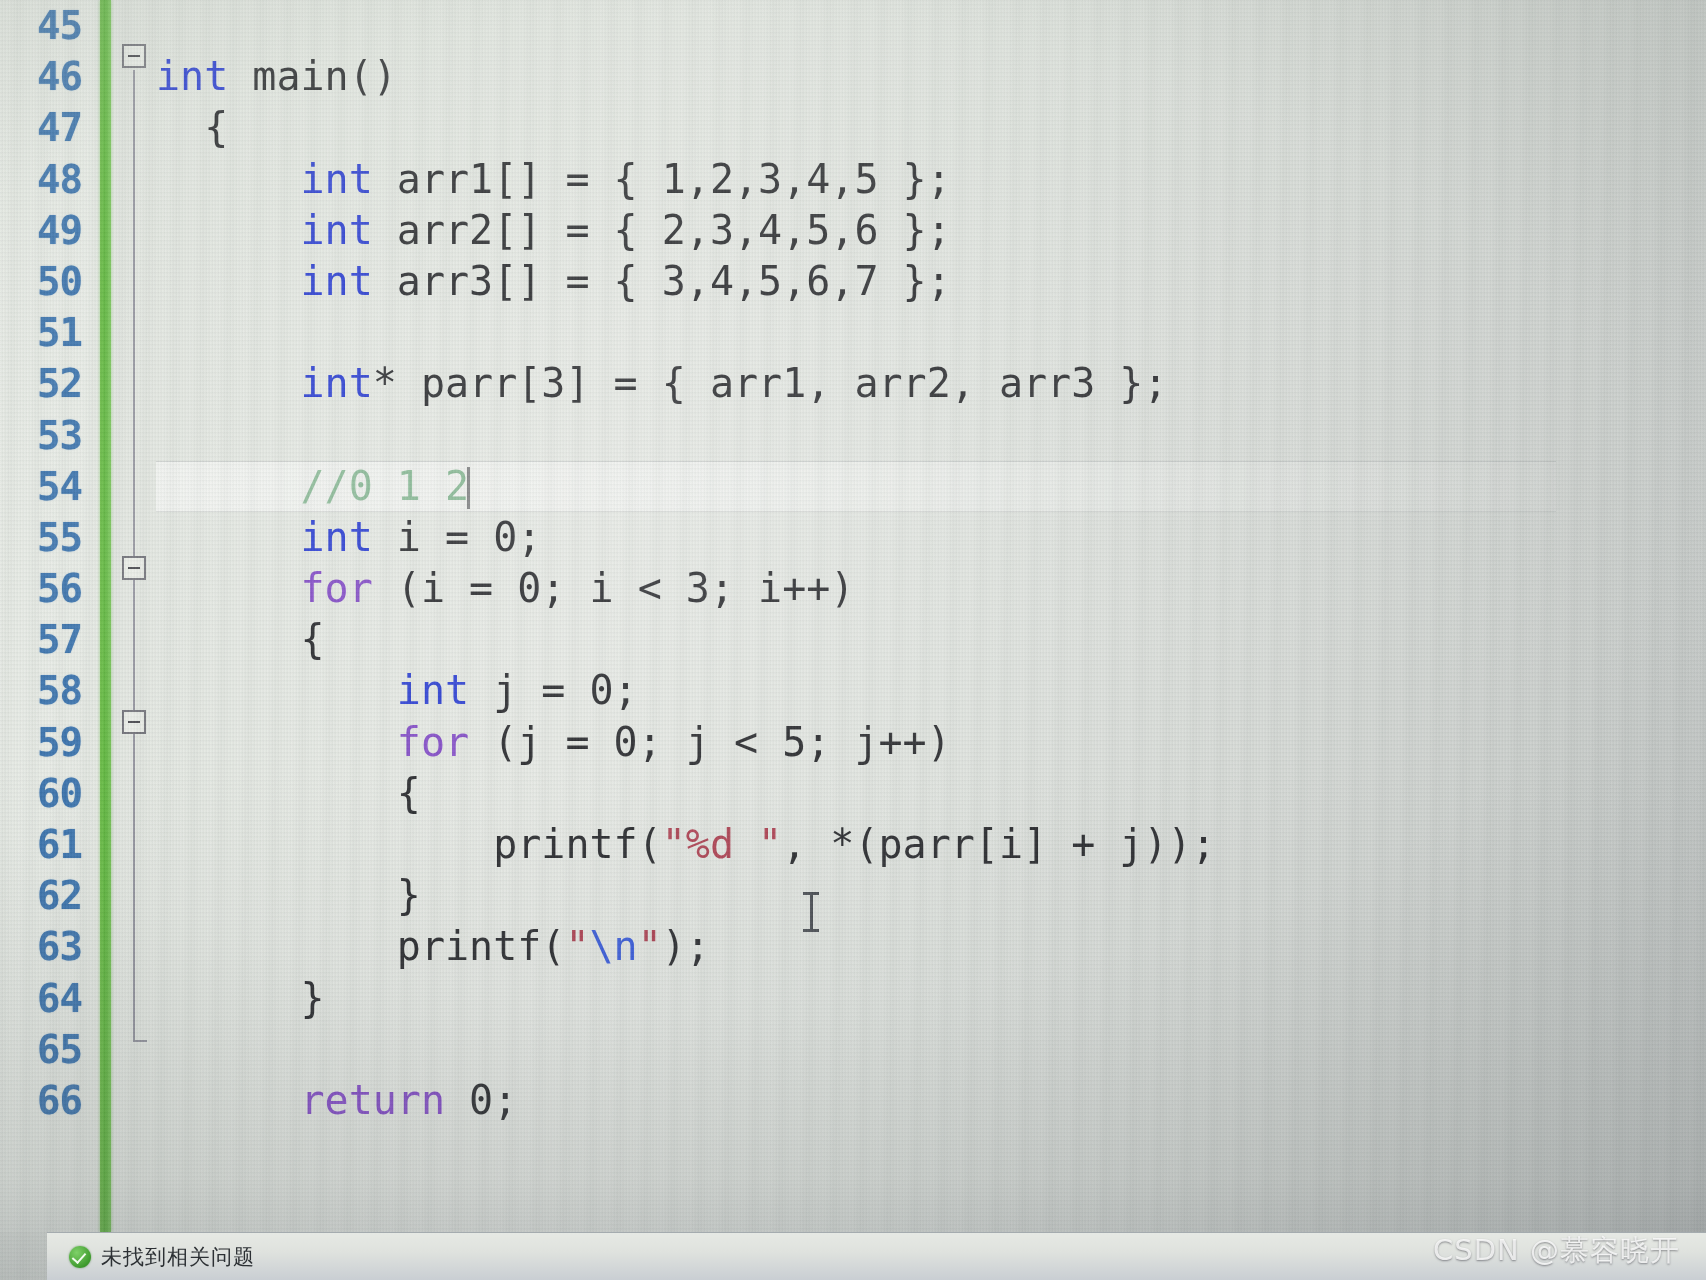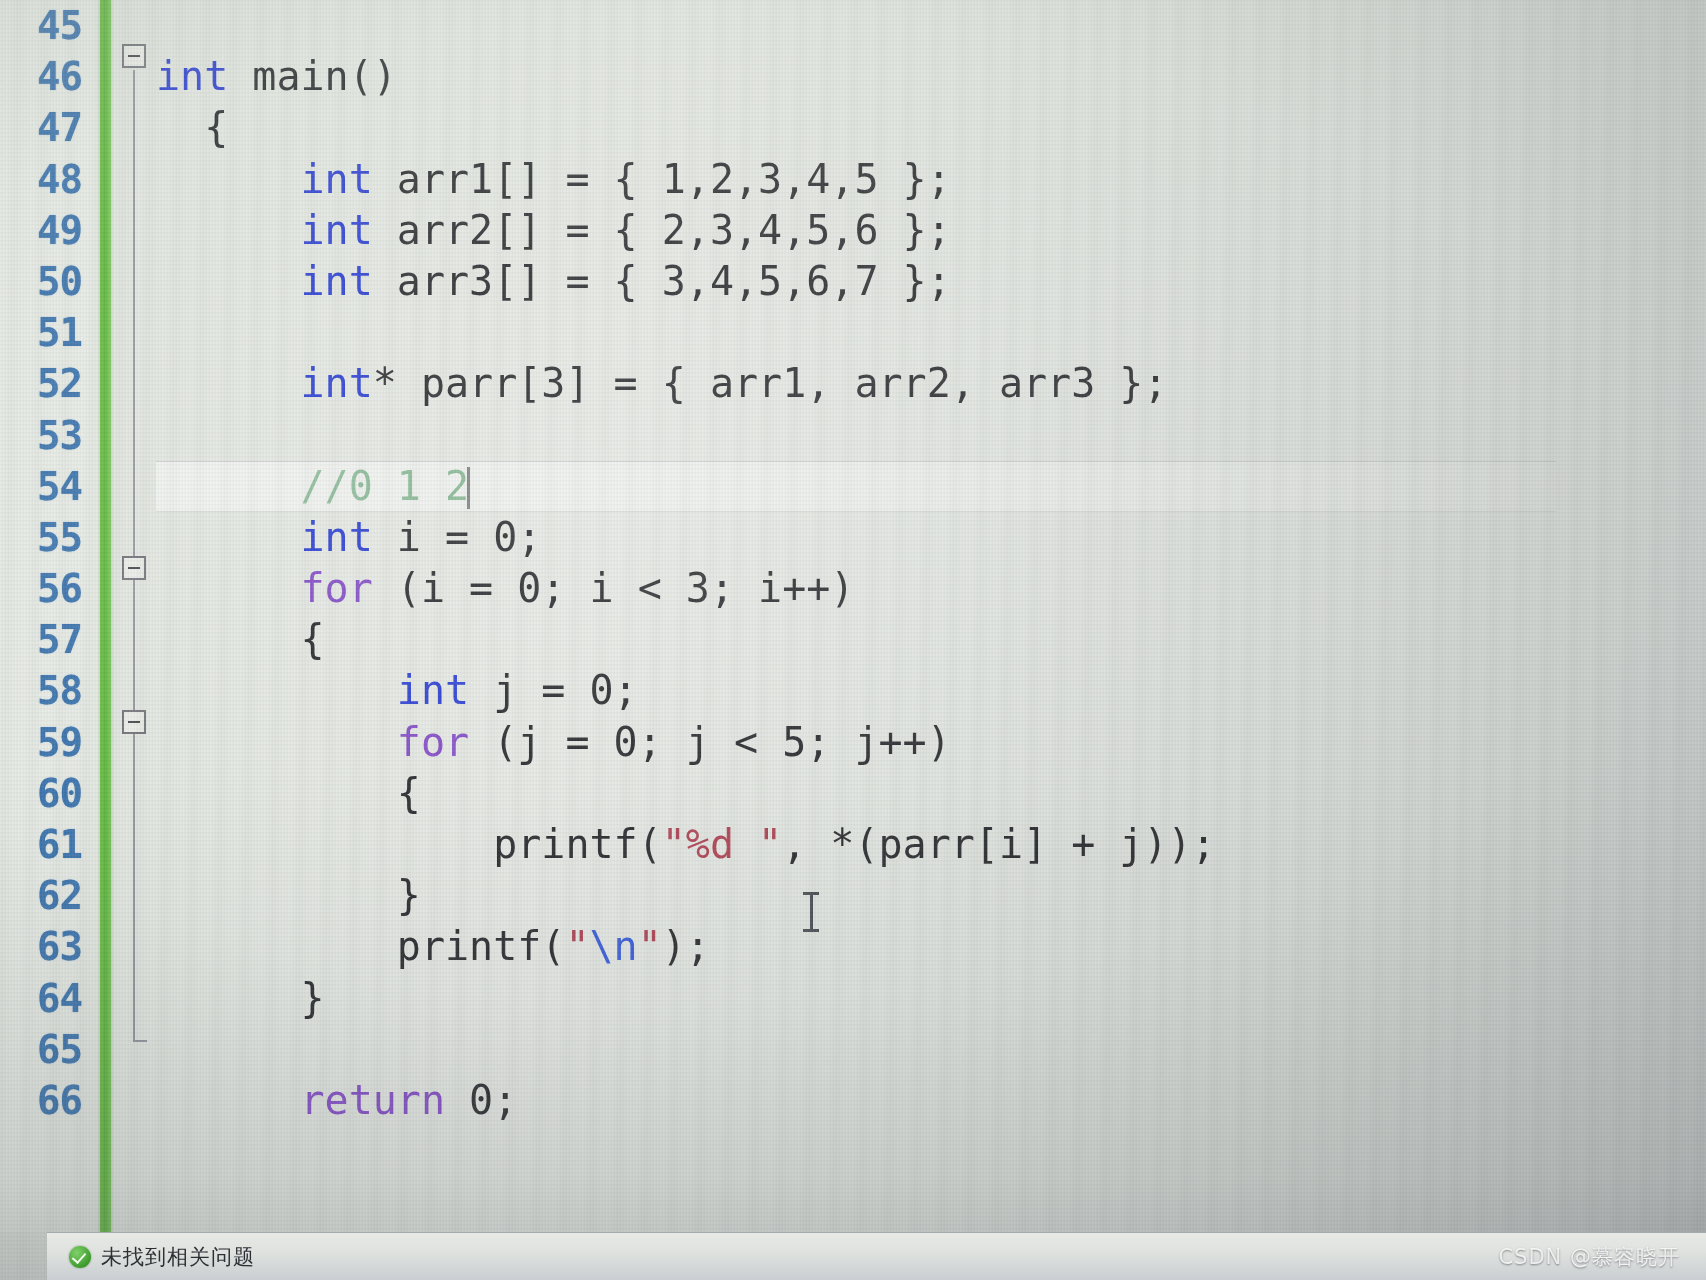"CSDN @慕容晓开" .watermark { font-size: 21px -> 29px }
